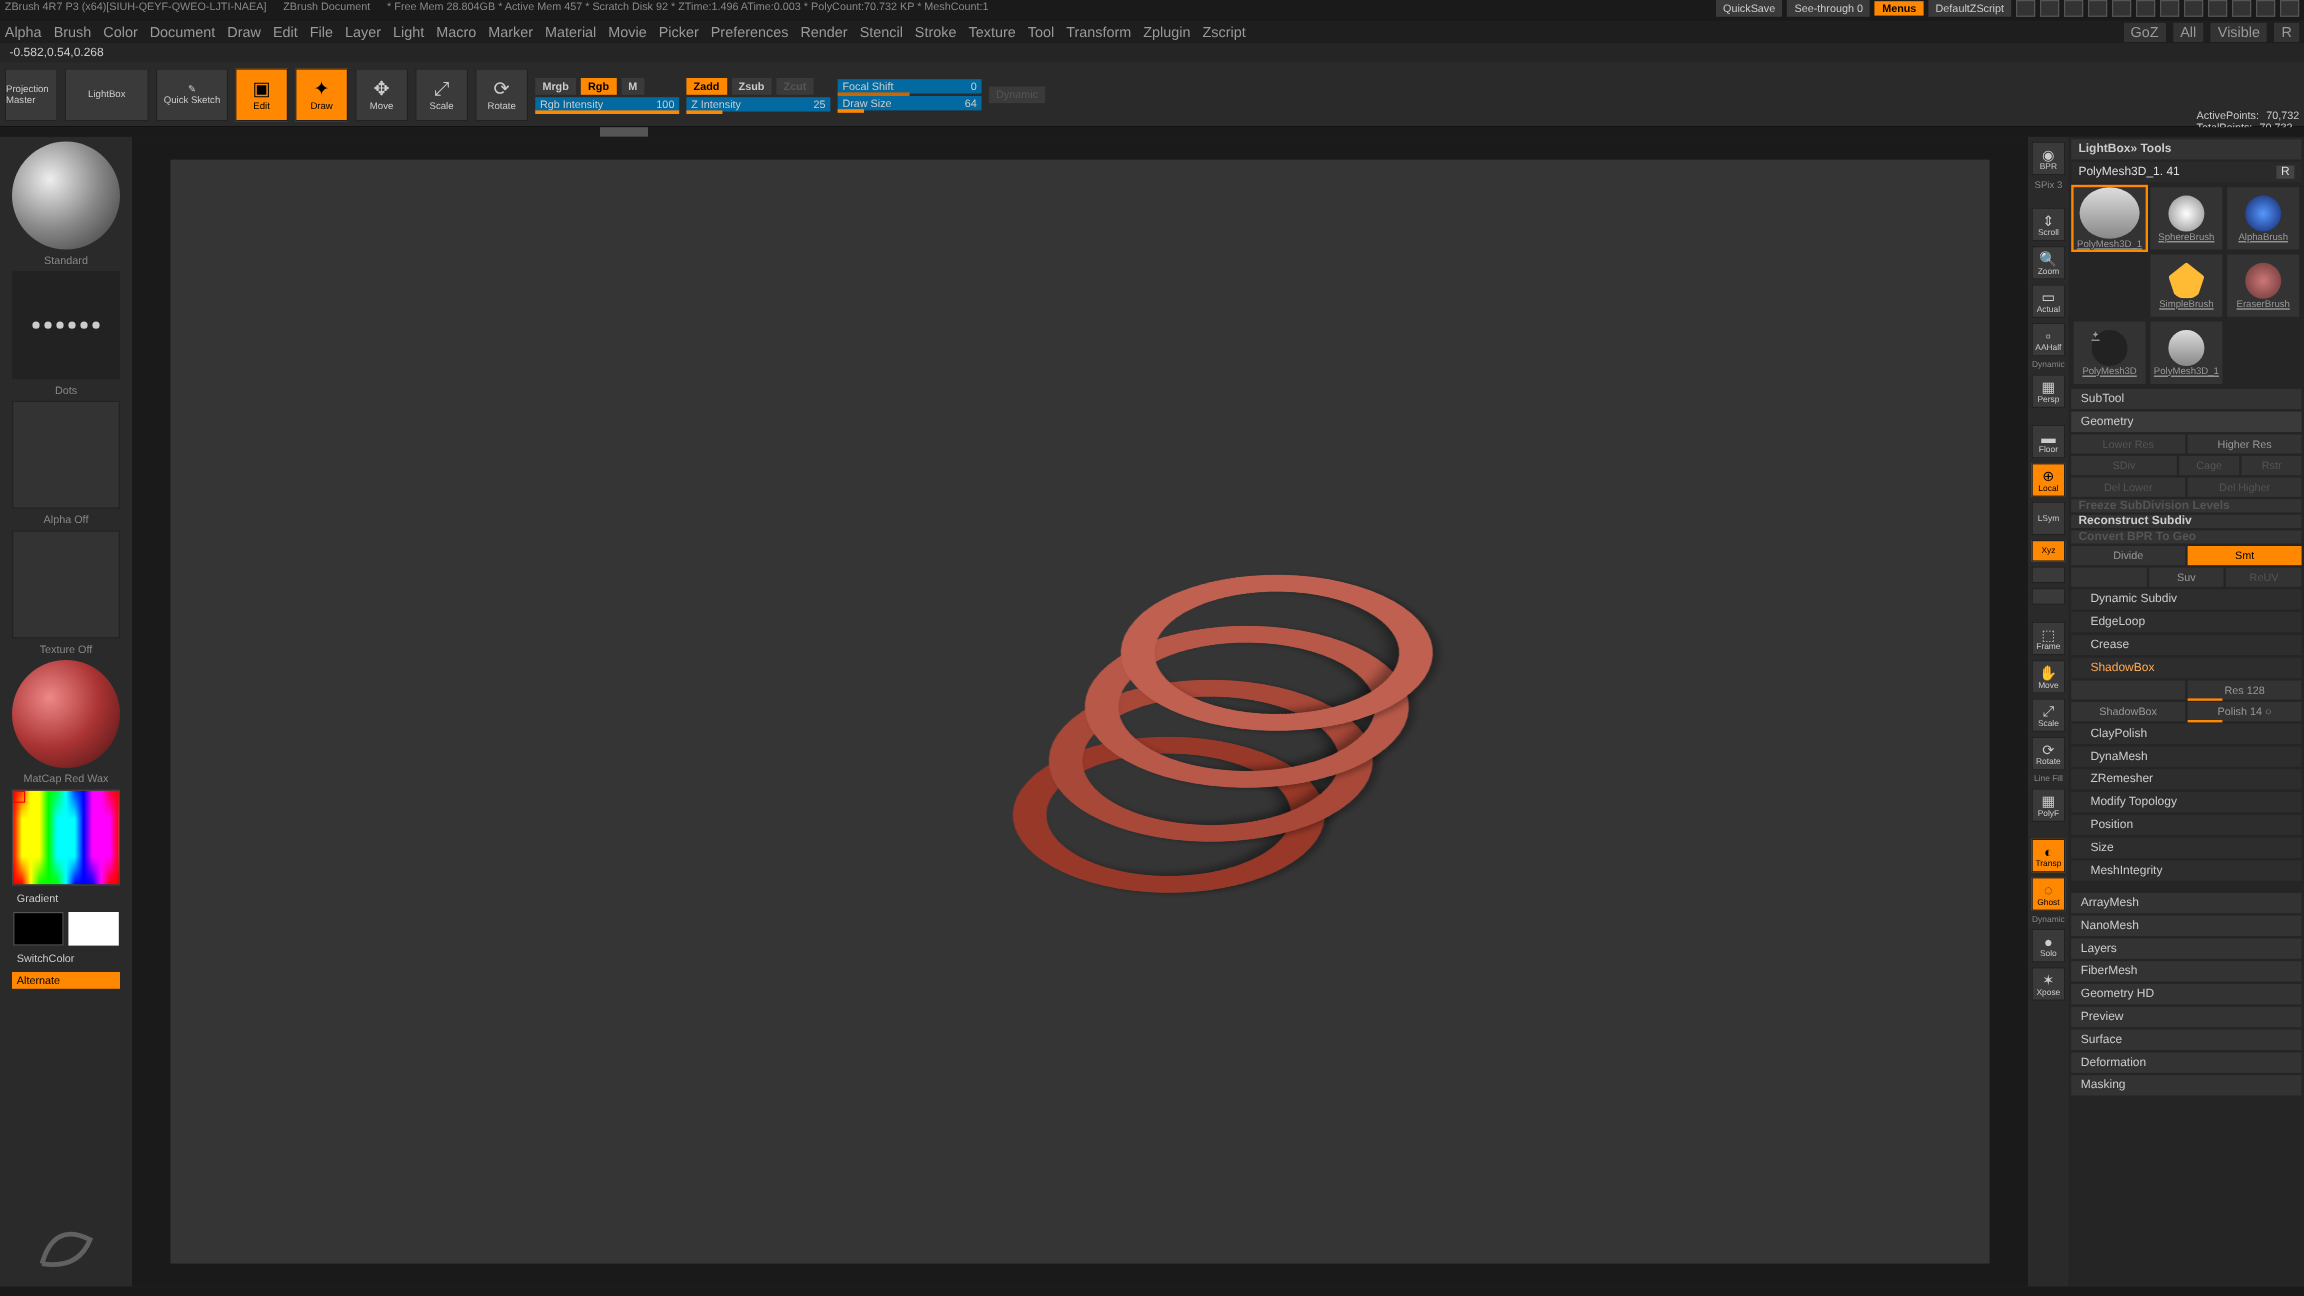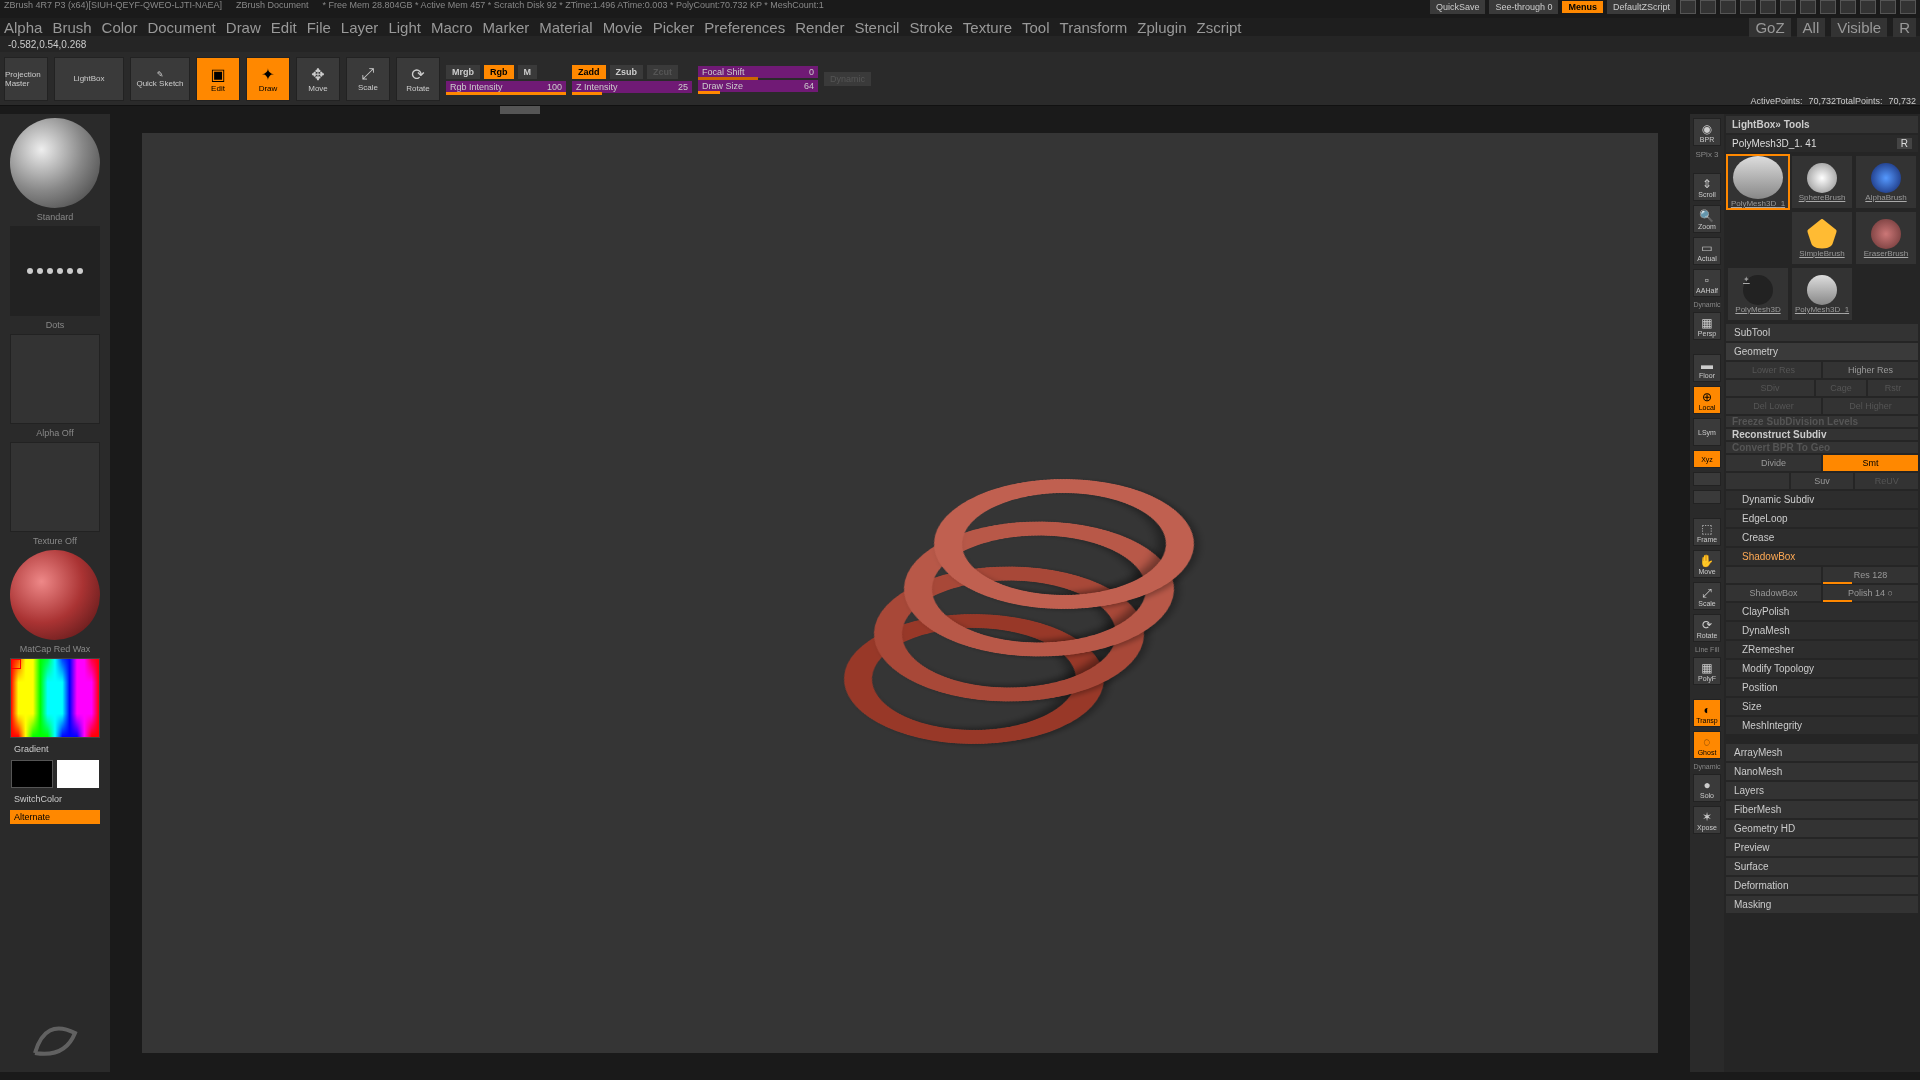"Alpha" .menubar { font-size: 15px -> 12px }
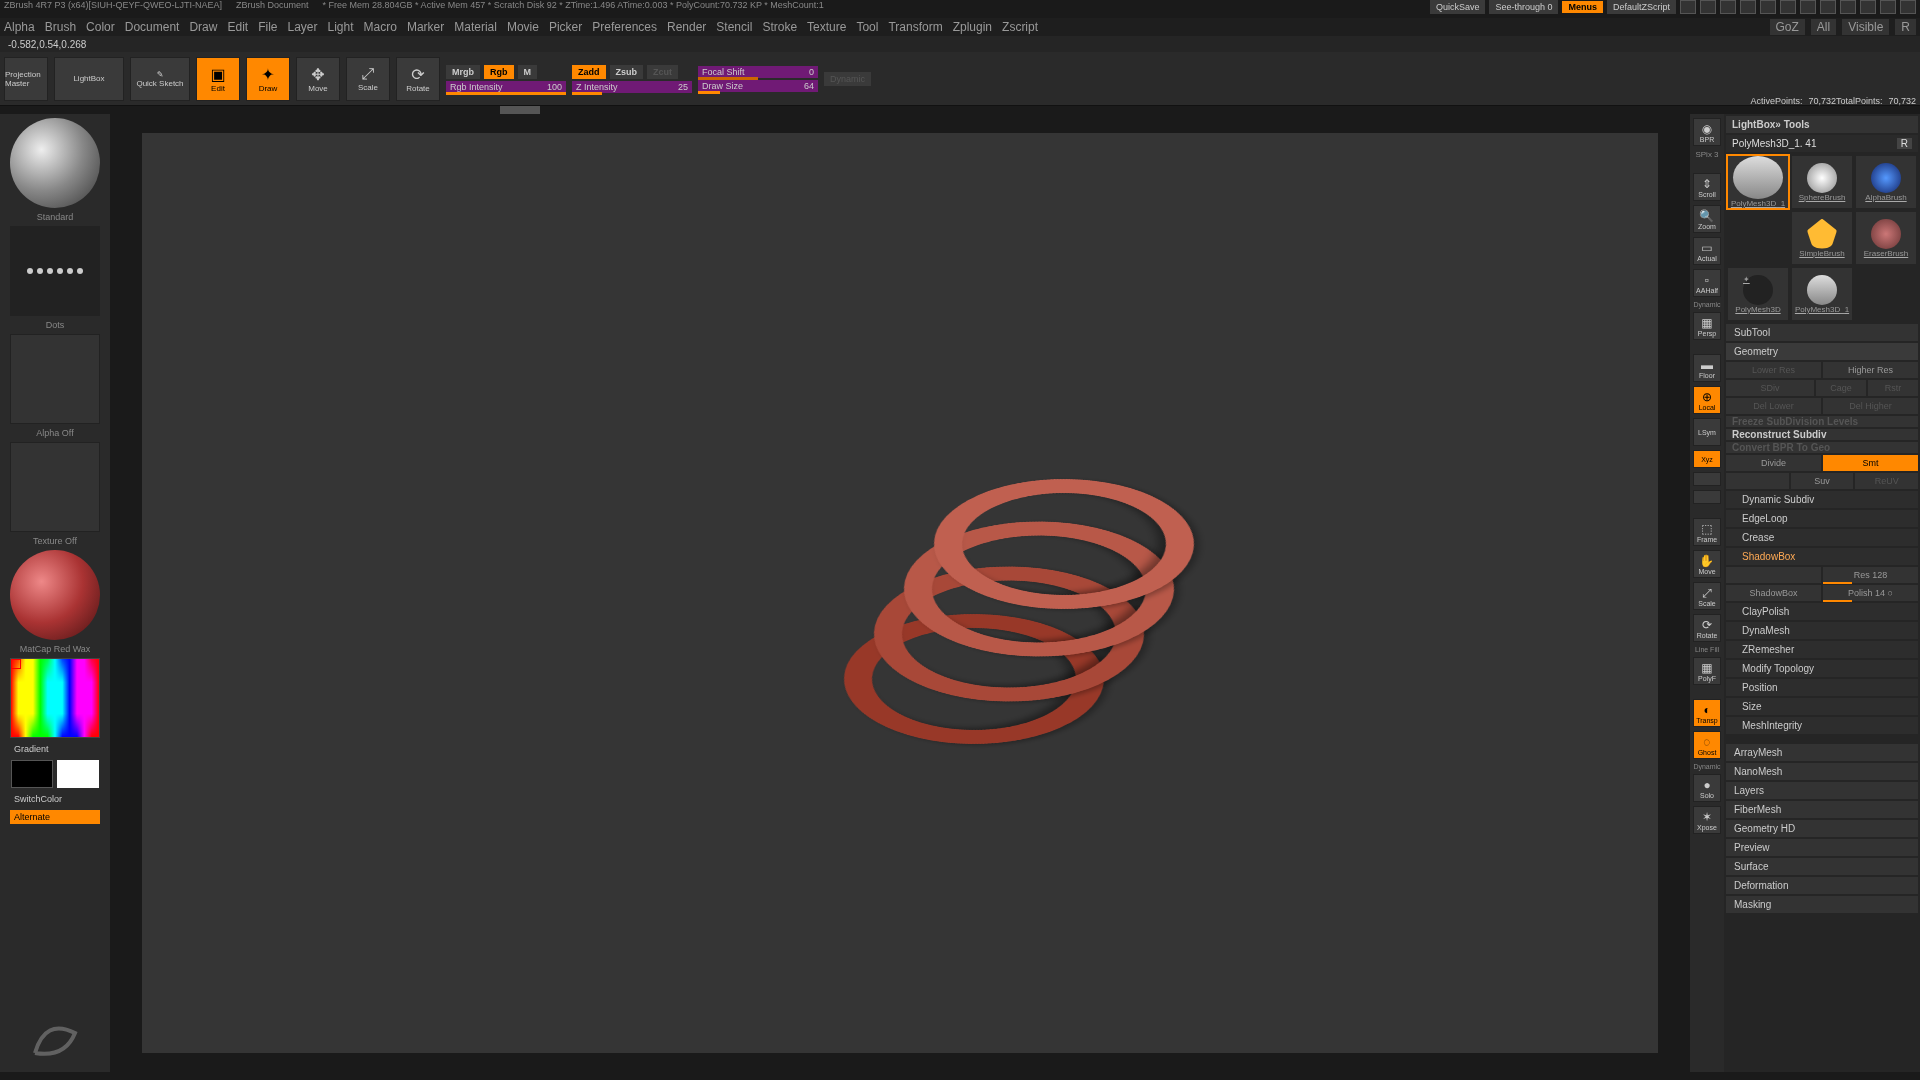"Focal Shift" .slider-line { background: #701a75 -> #0369a1 }
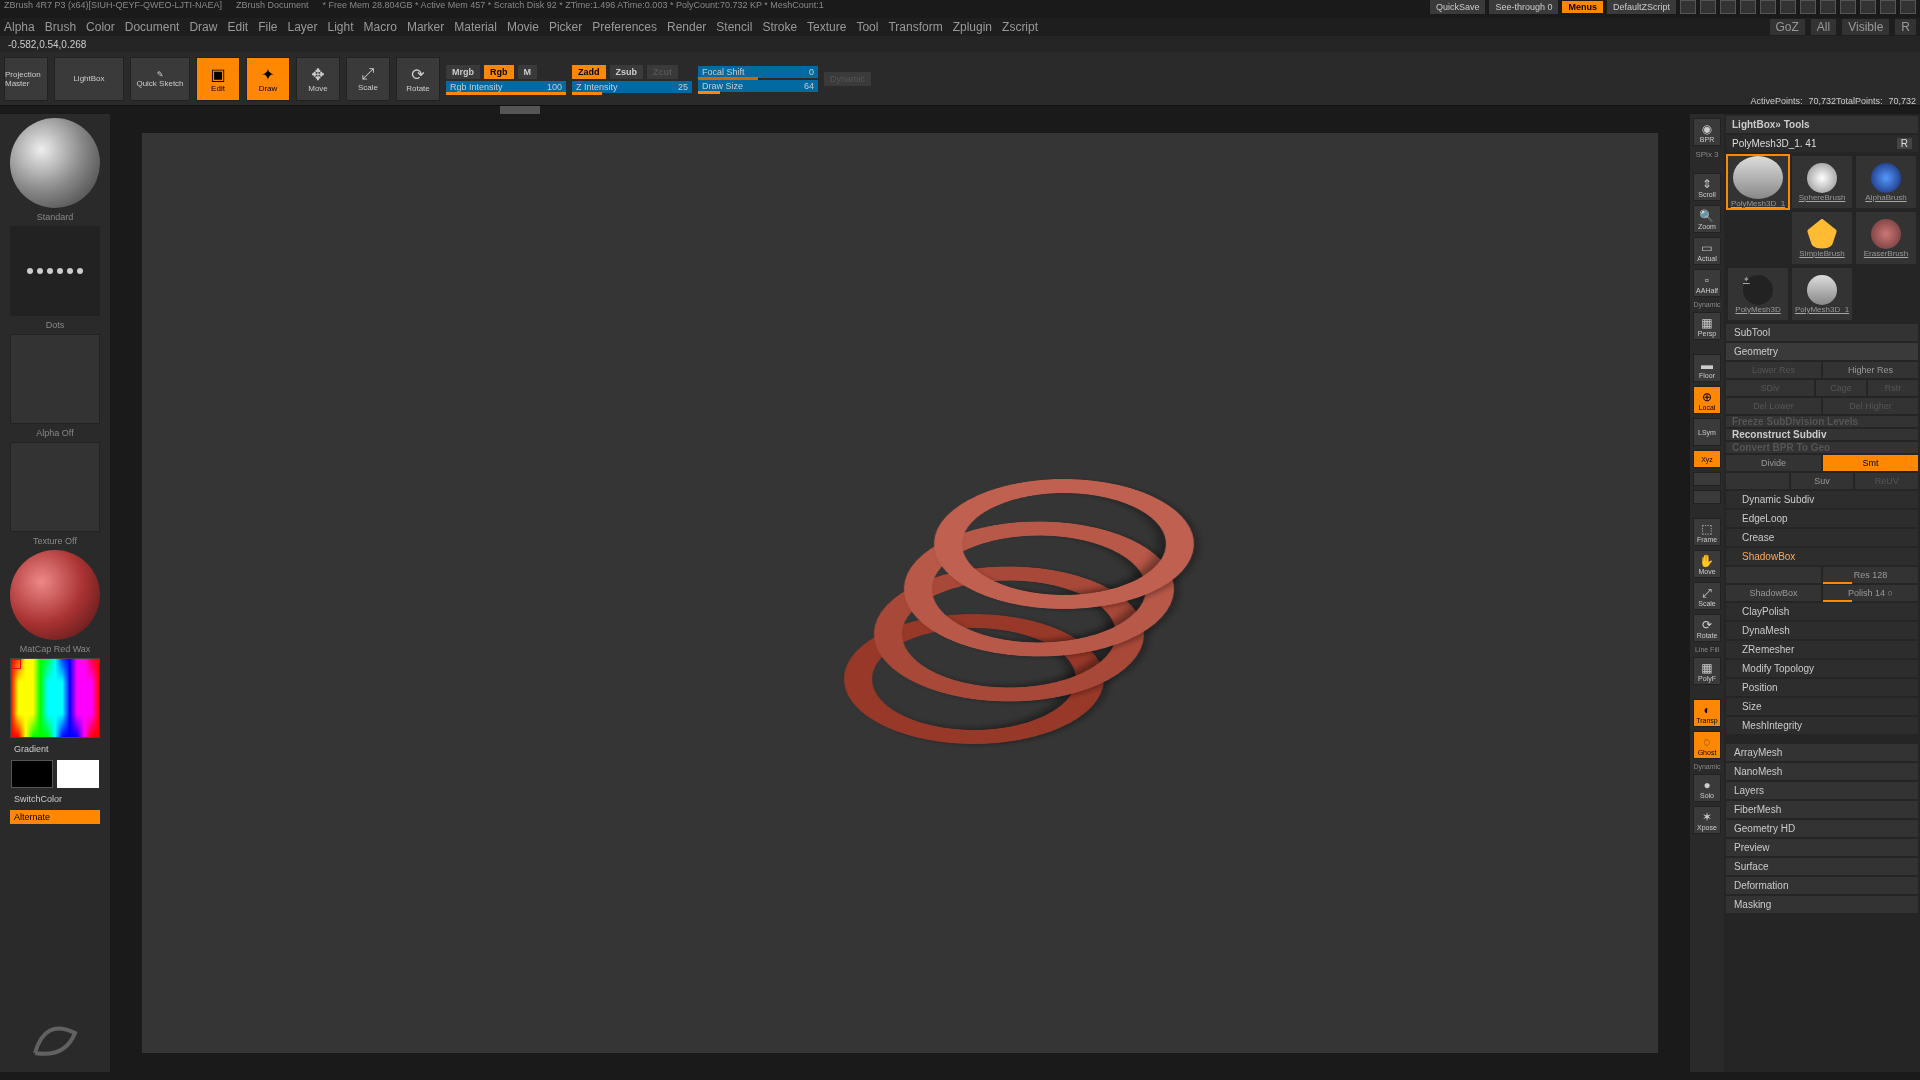"ActivePoints:" .stats { flex-direction: row -> column }
